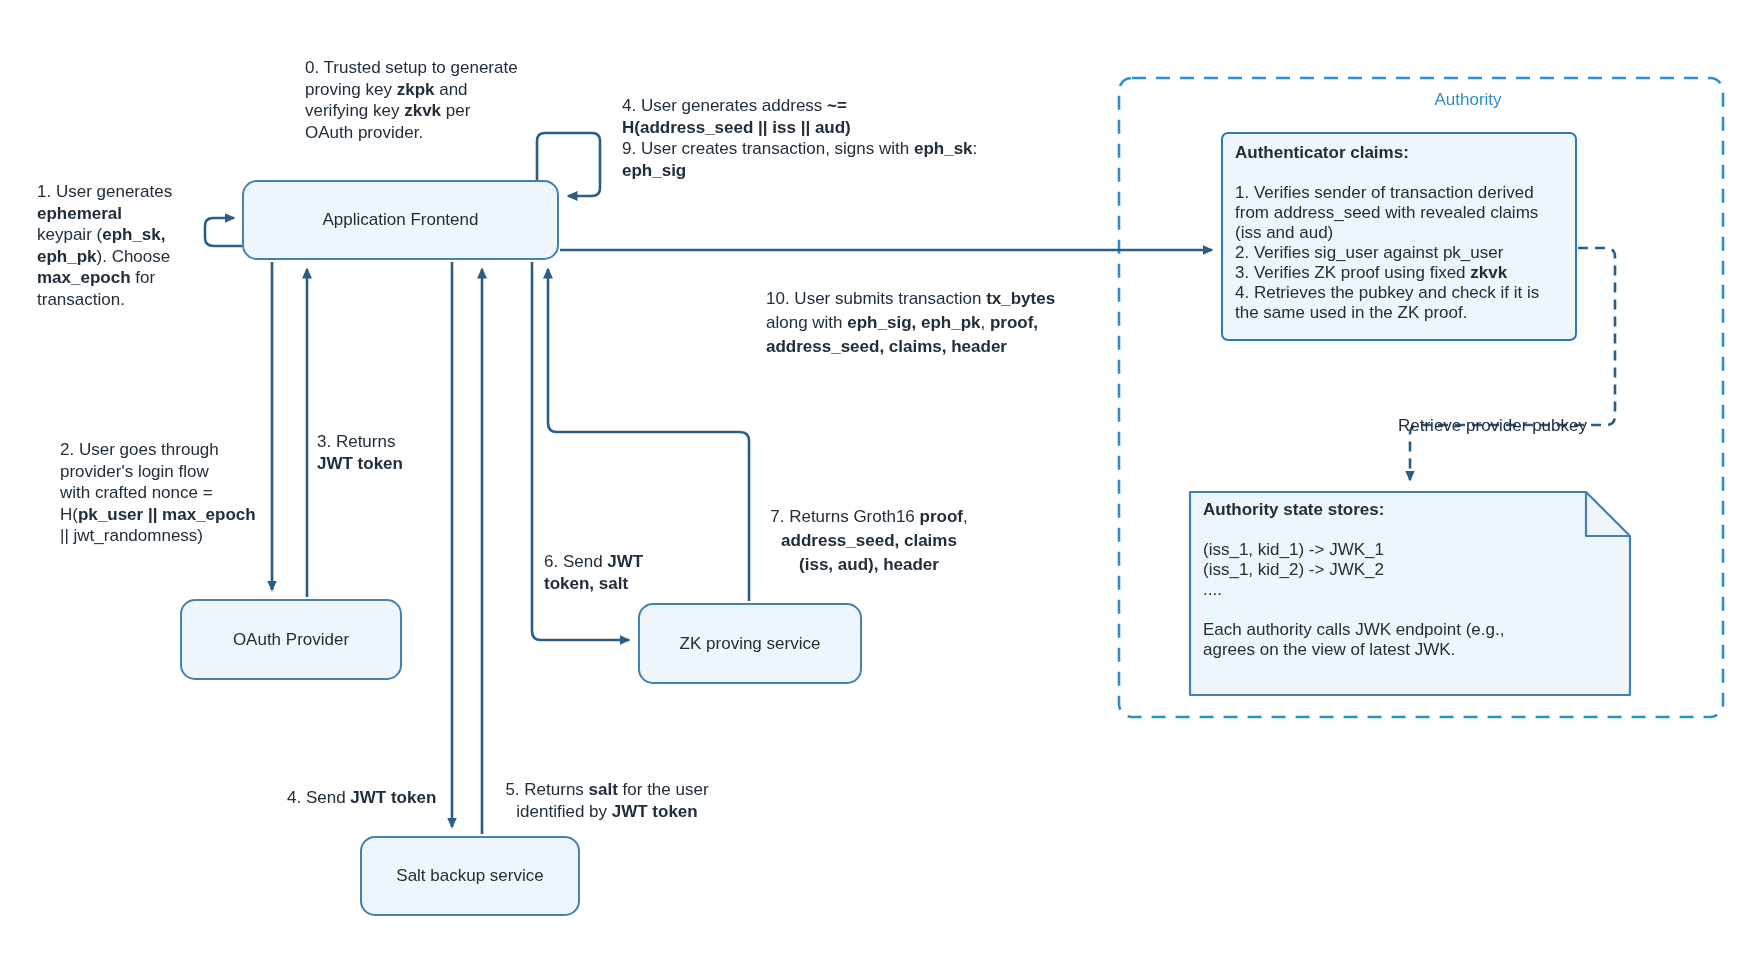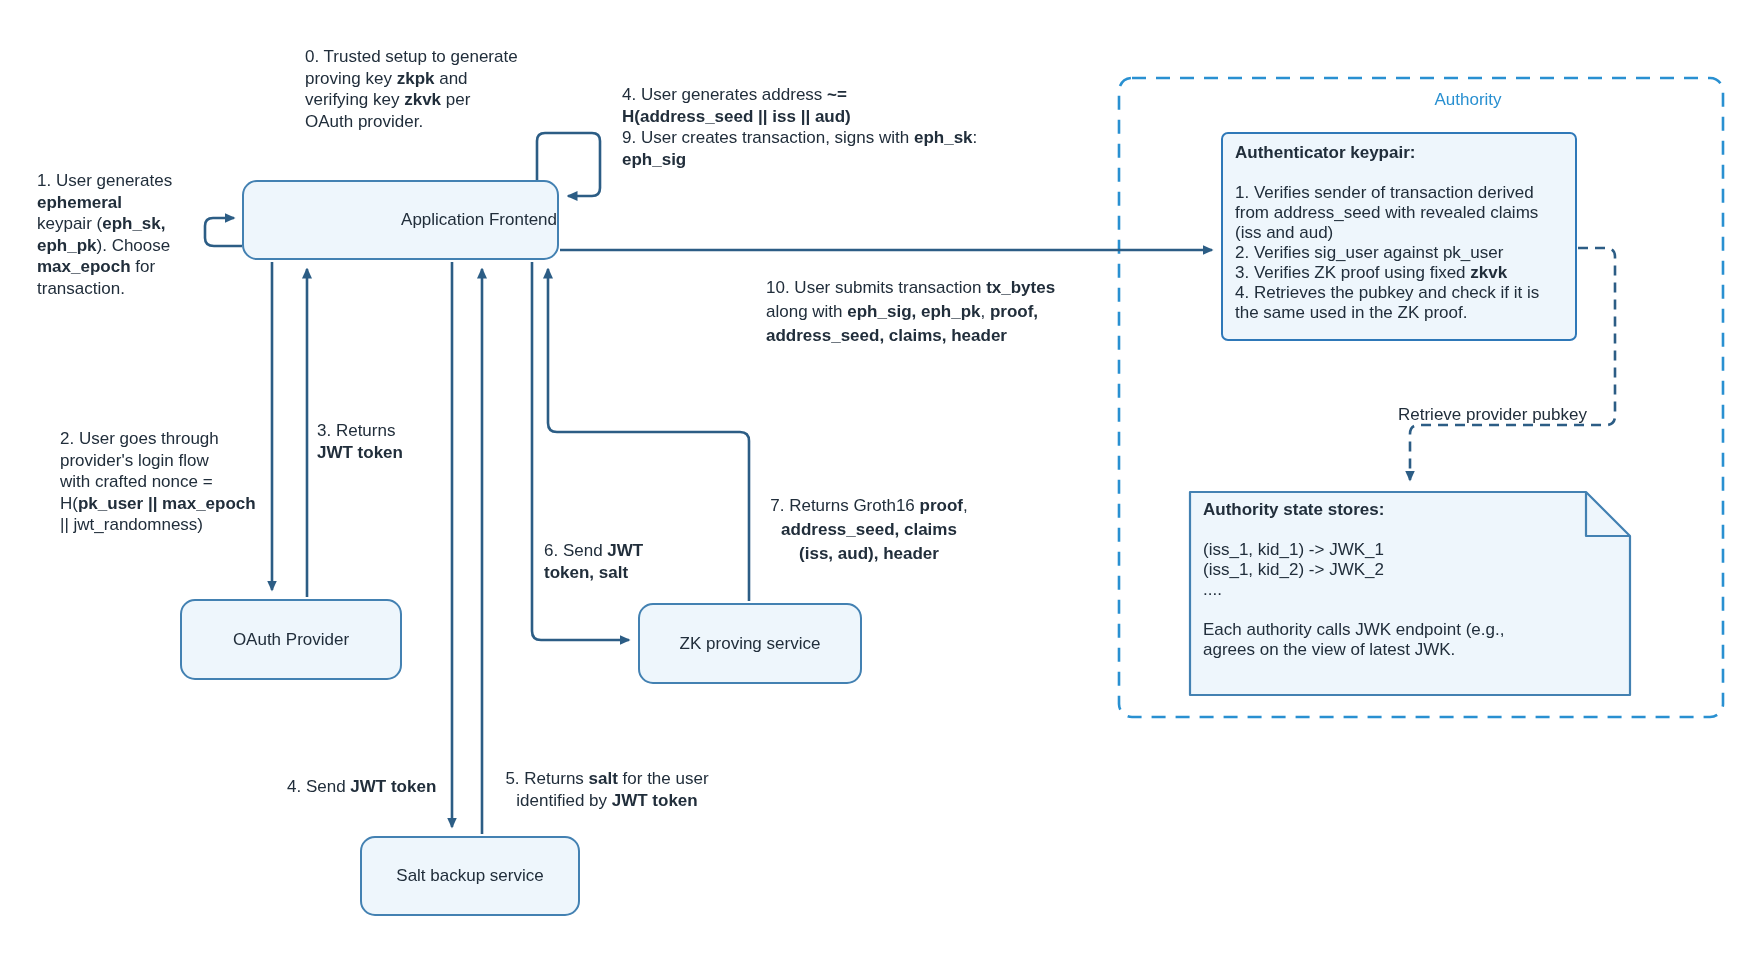"0. Trusted setup to generate" .txt { margin-top: none -> 11px }
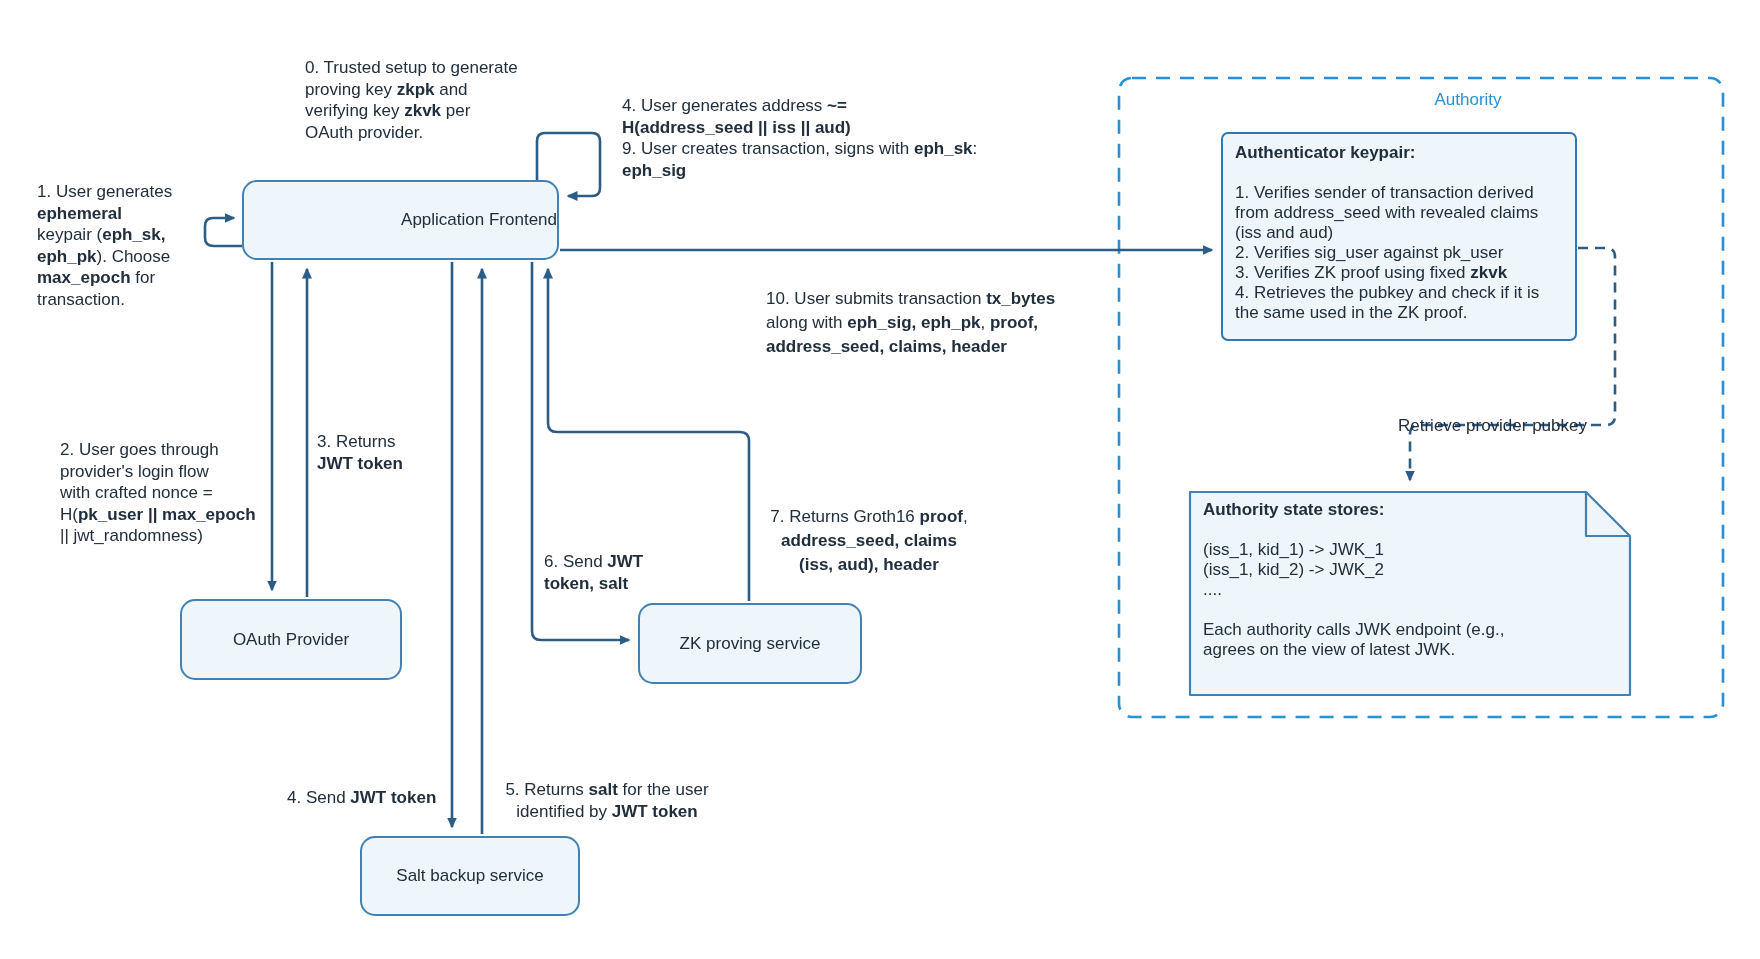"Authenticator keypair:" div.boxtitle { text: keypair -> claims }
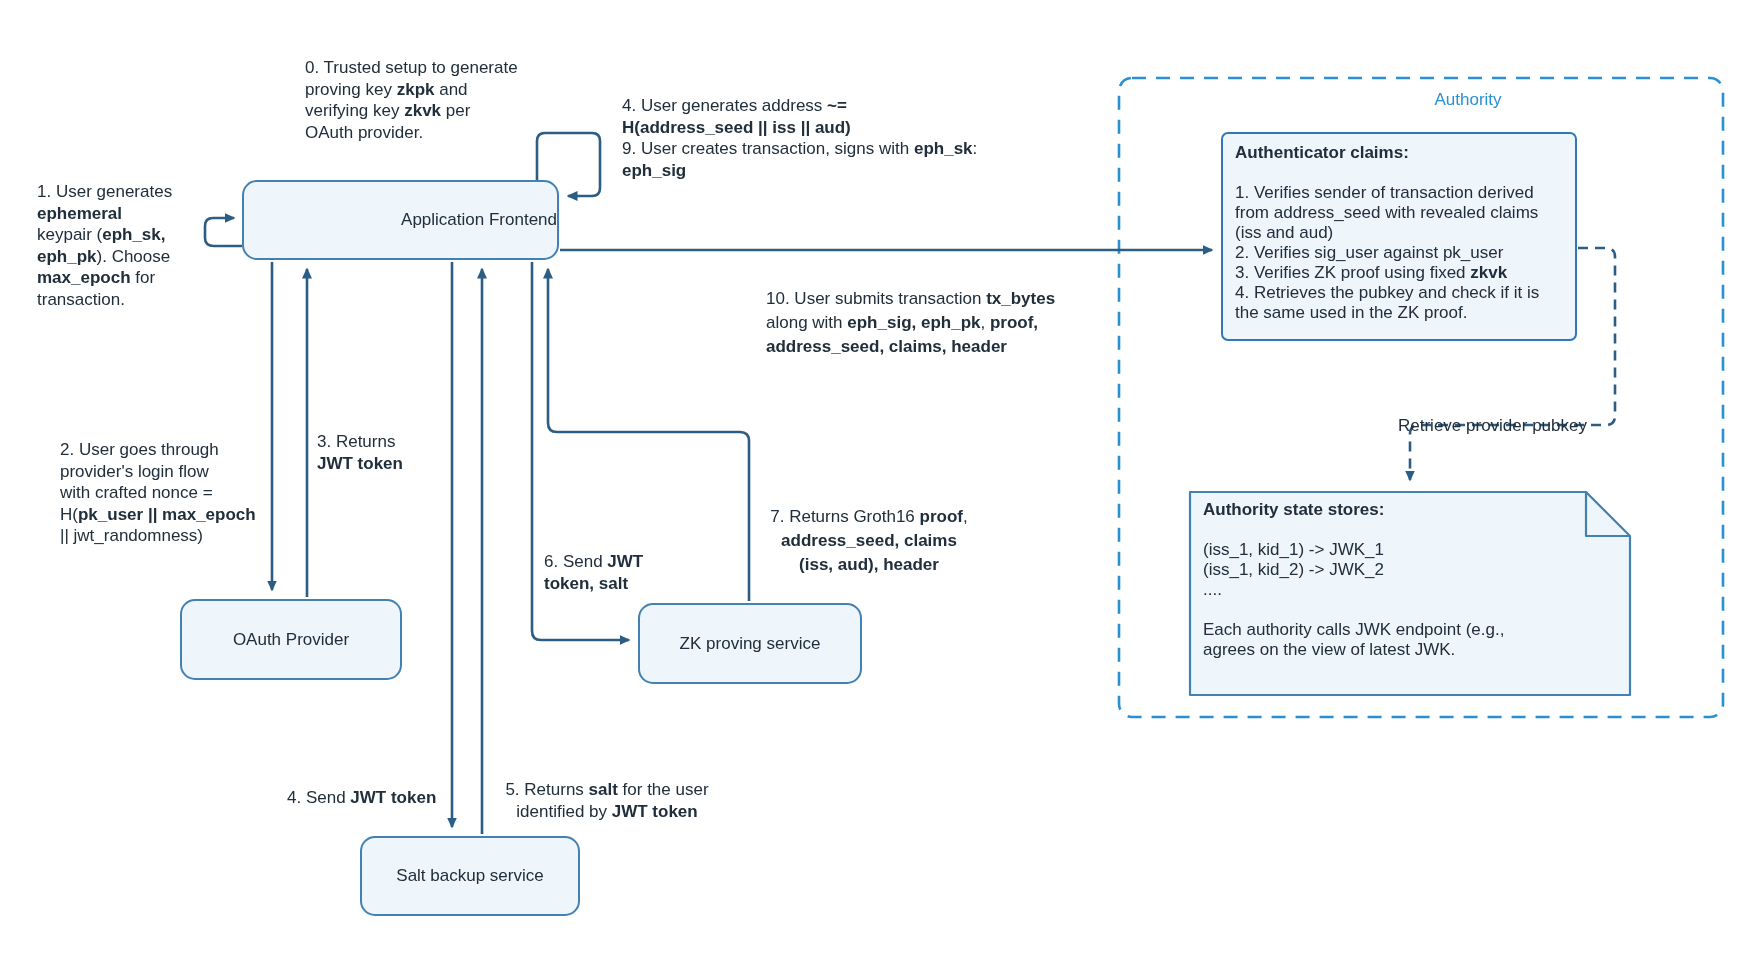"Application Frontend" div.node { justify-content: flex-end -> none }
